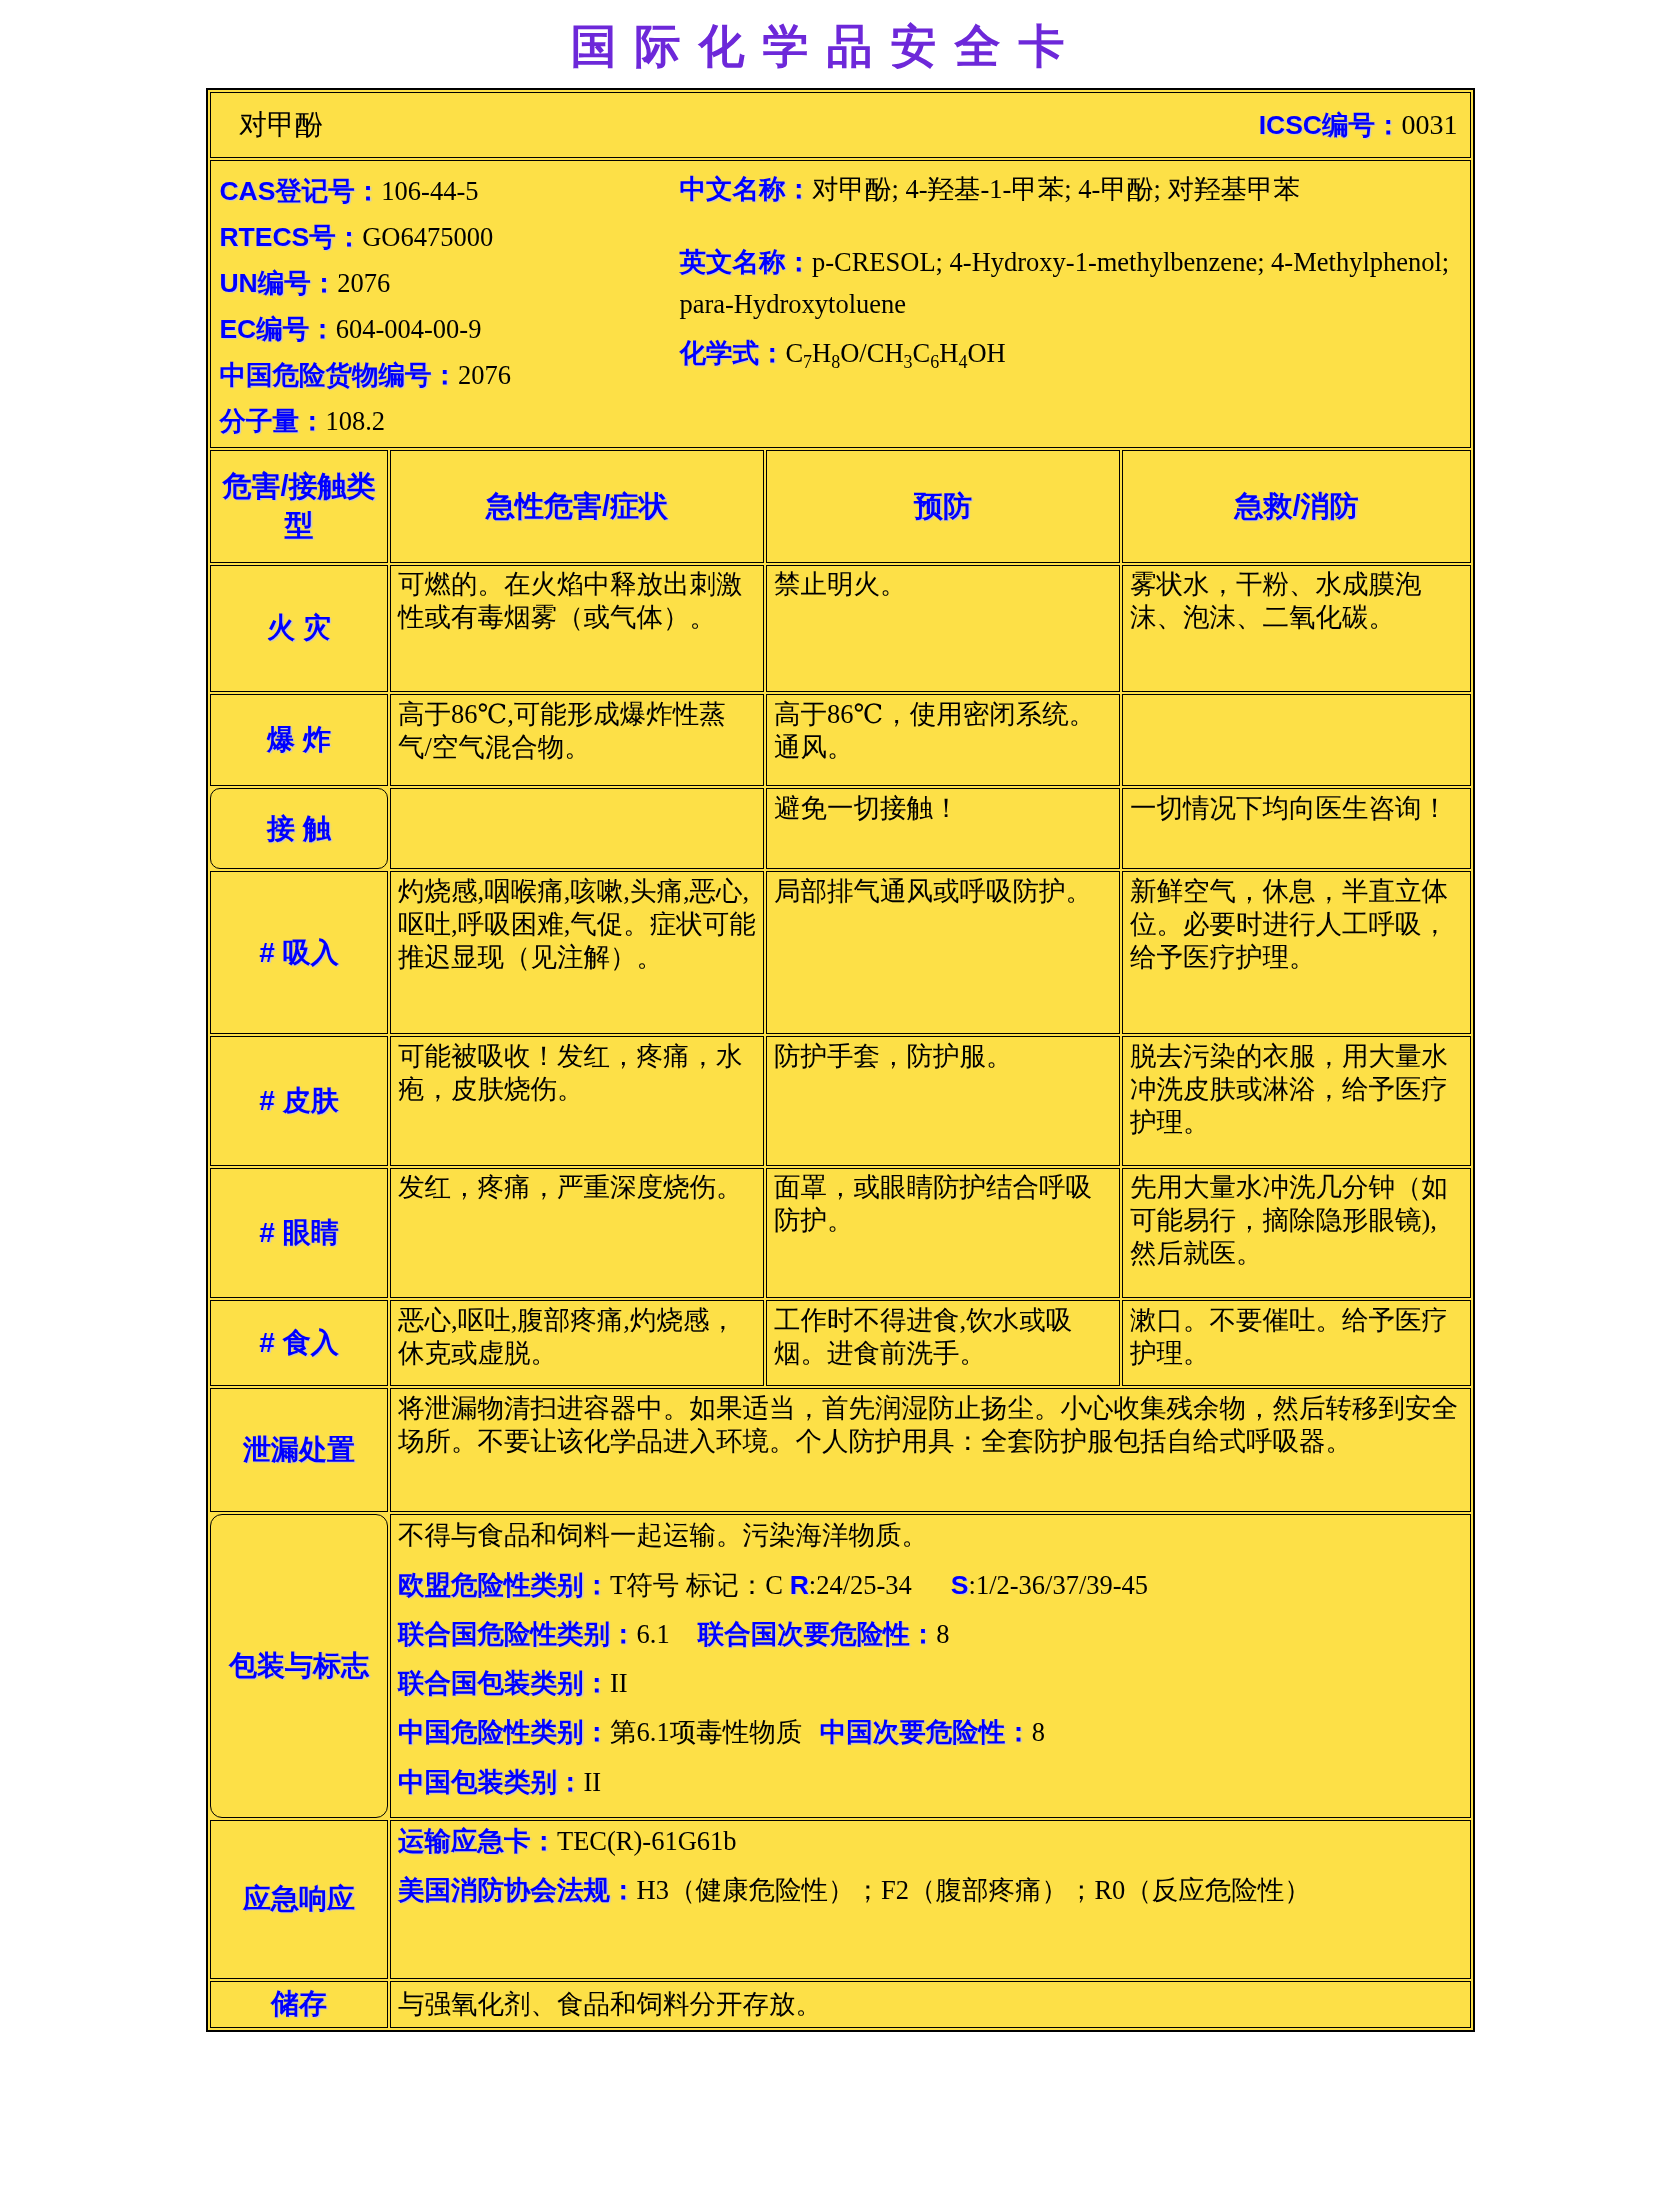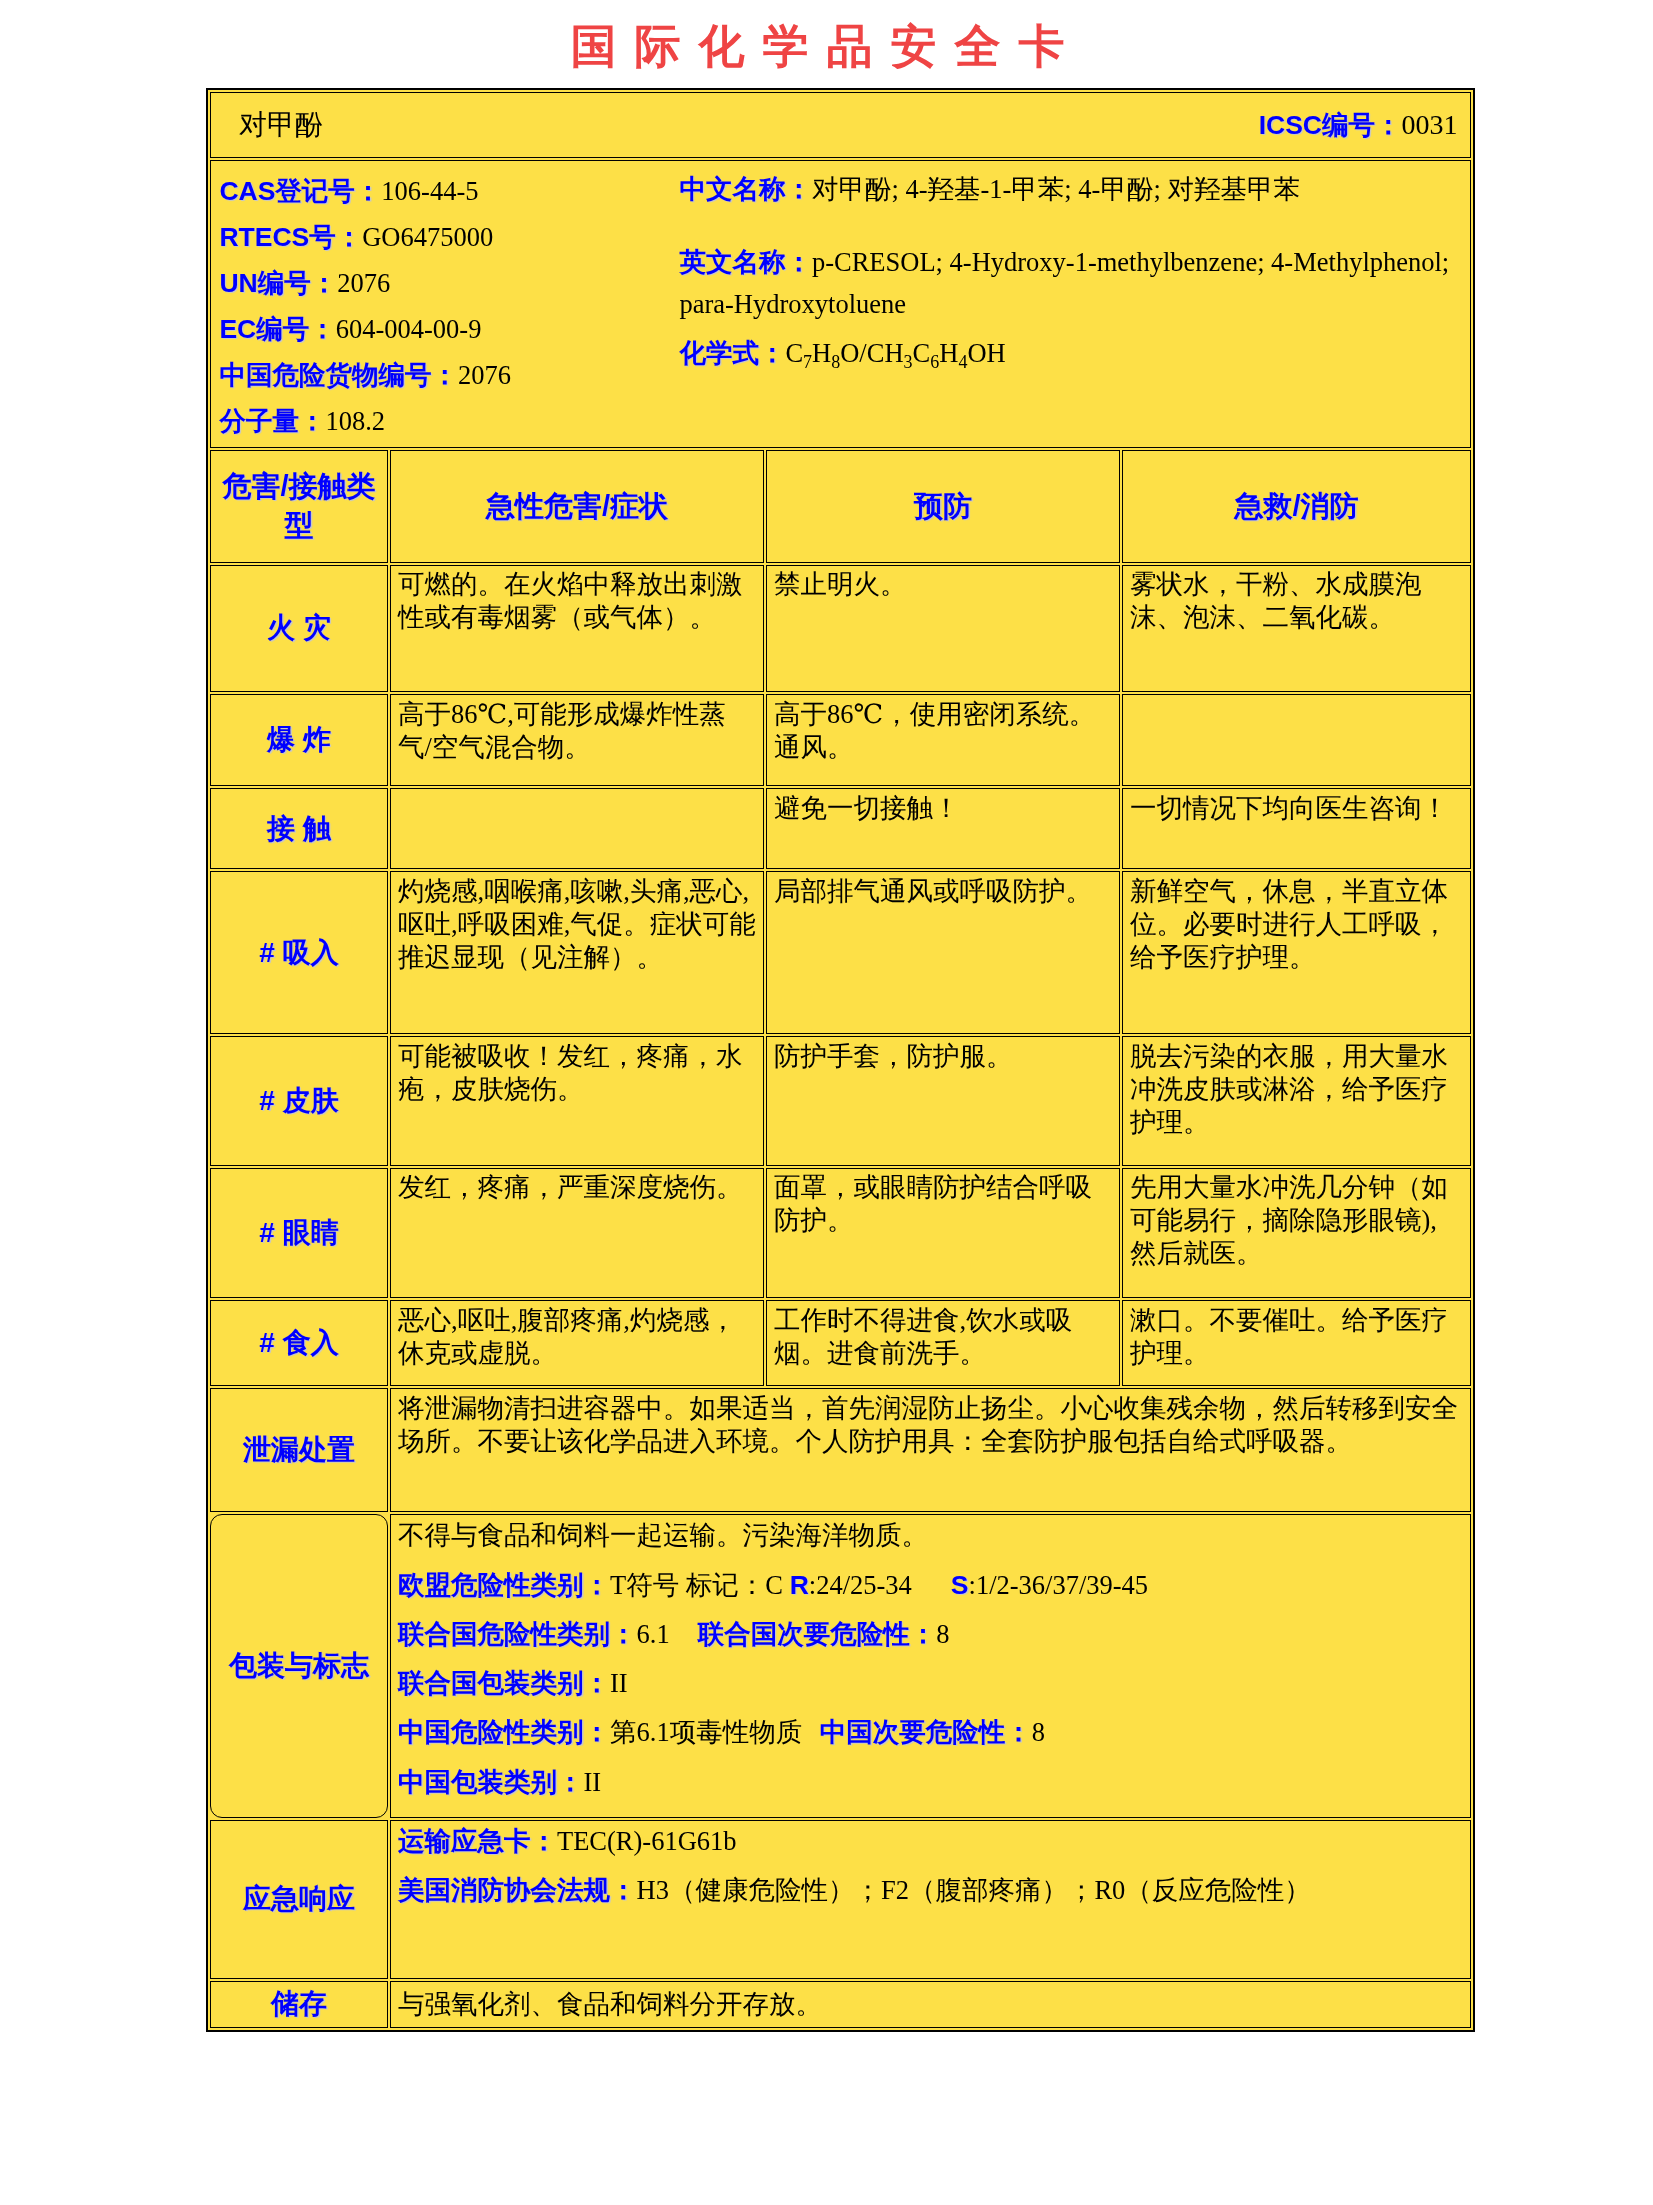"国际化学品安全卡" .title { color: #ef4444 -> #6d28d9 }
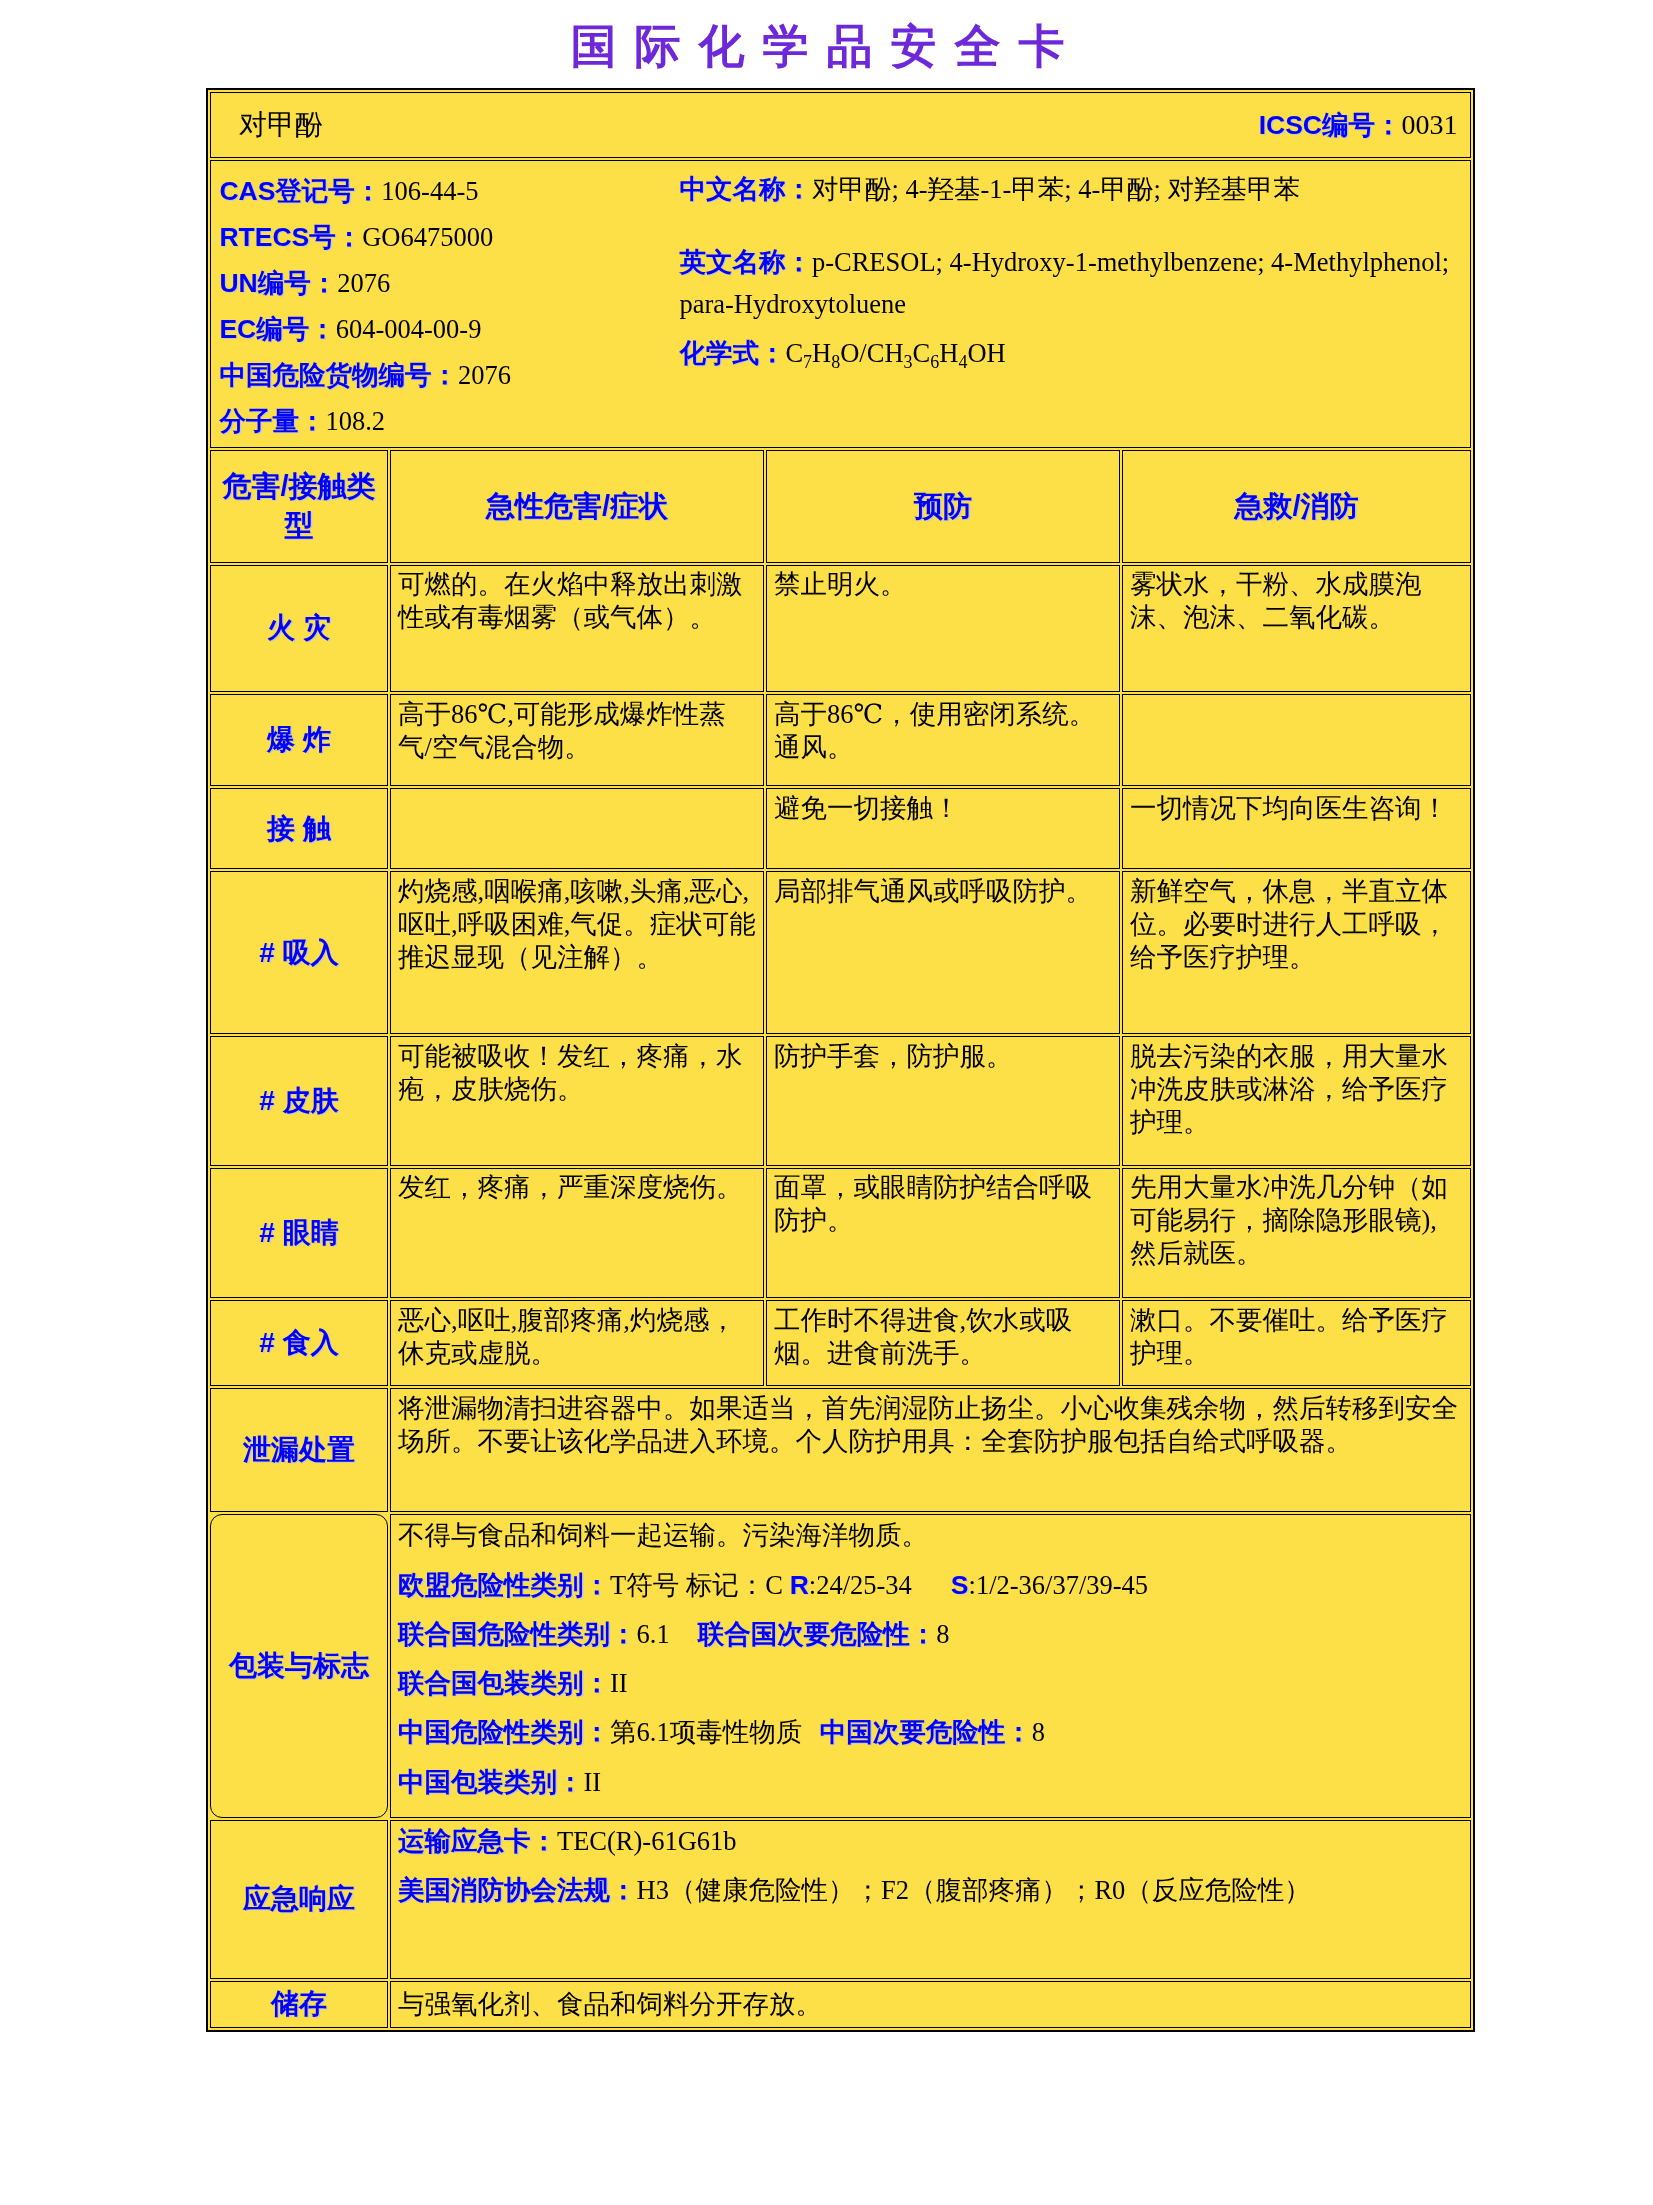"接 触" .h-cont { border-radius: none -> 10px }
